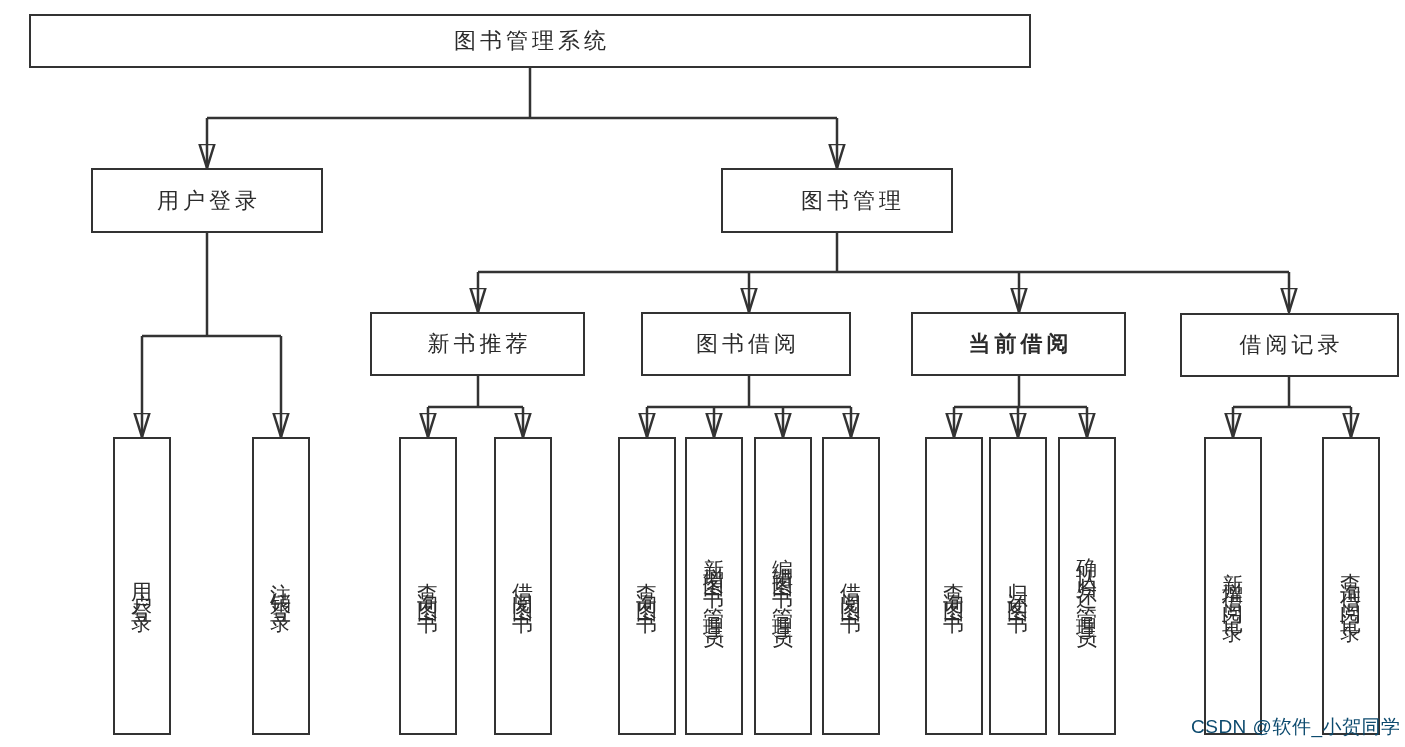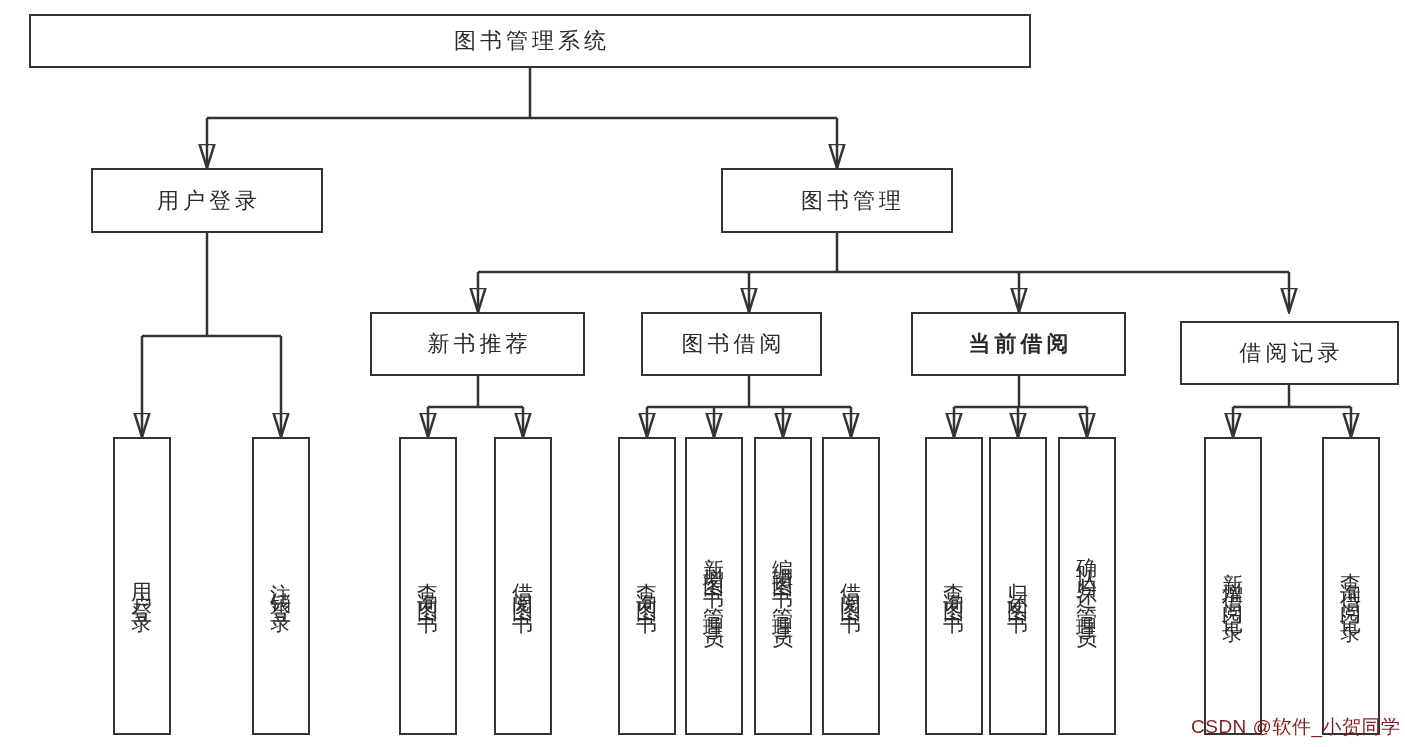"图书借阅" div.box { width: 181px -> 210px }
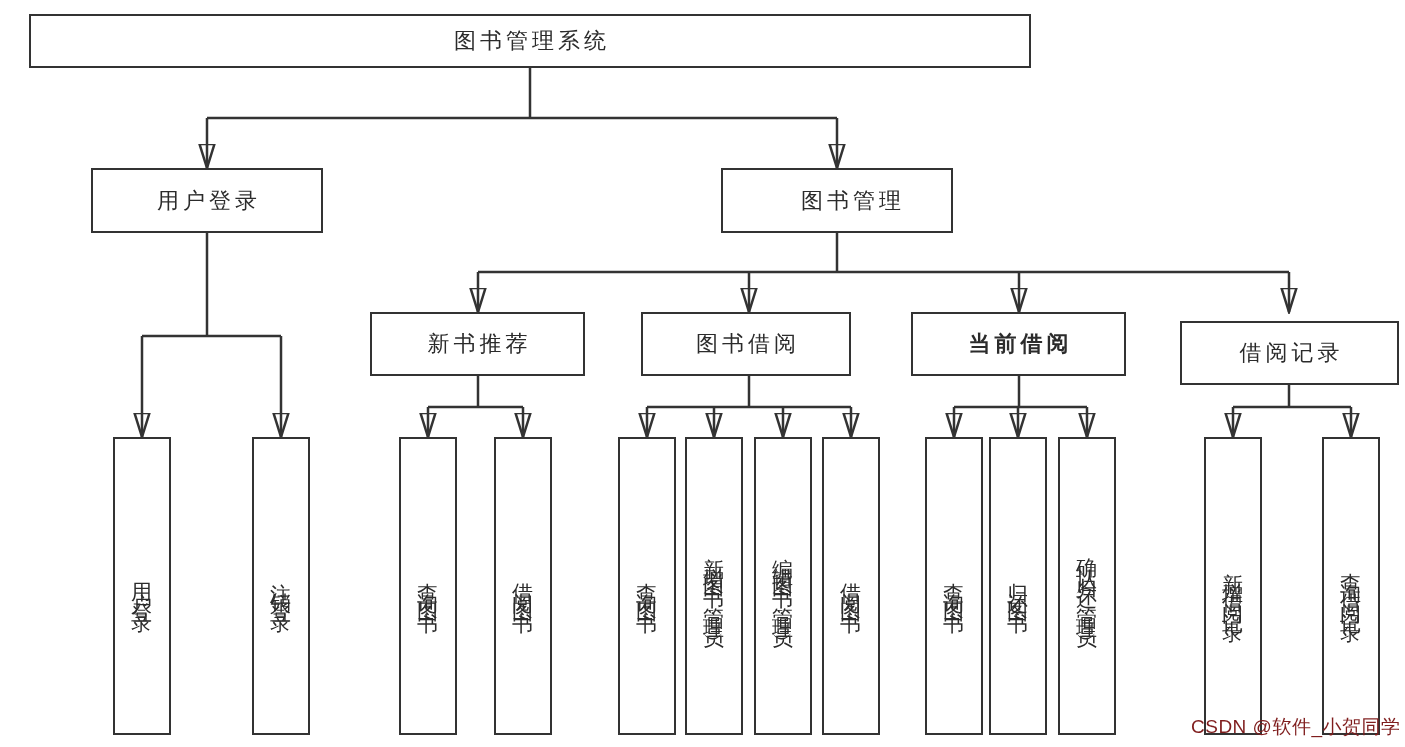"借阅记录" div.box { top: 321px -> 313px }
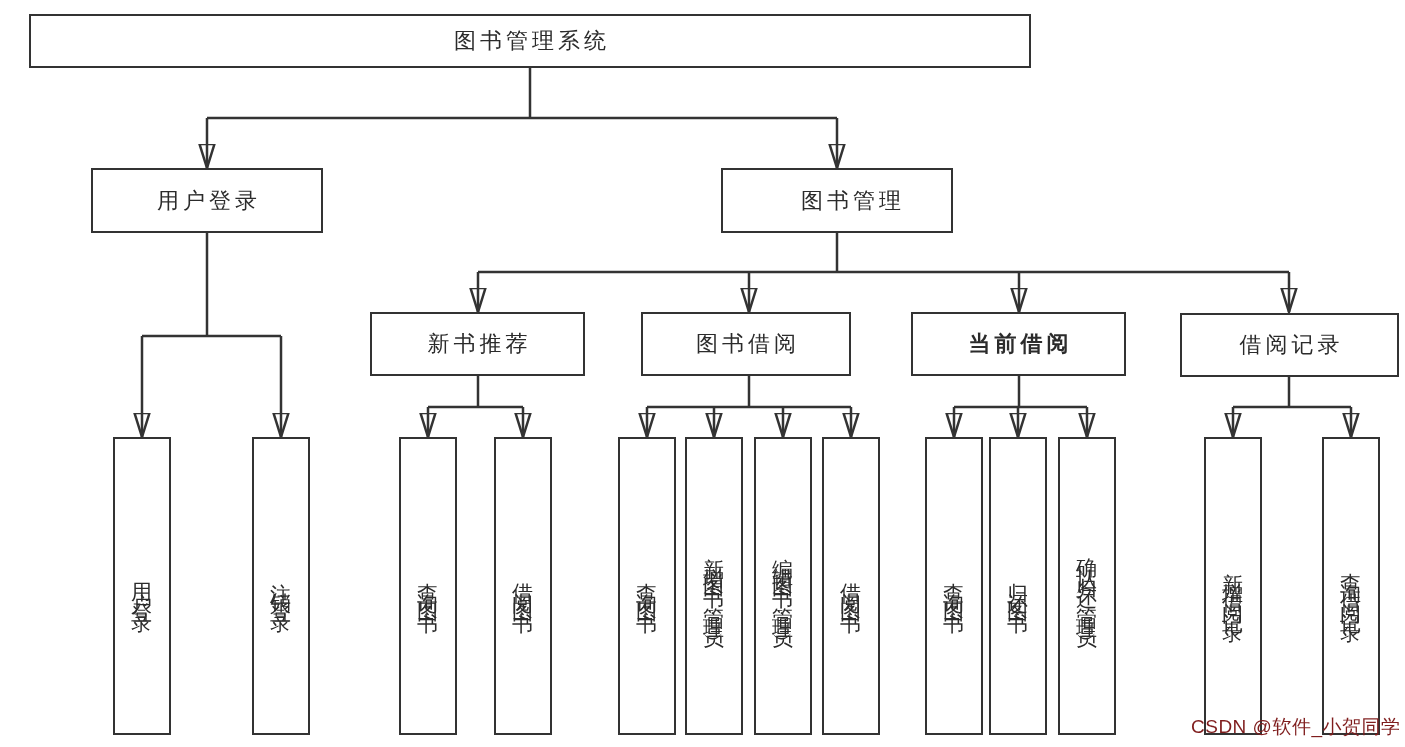"CSDN @软件_小贺同学" #watermark { color: #7f1d1d -> #0c4a6e }
